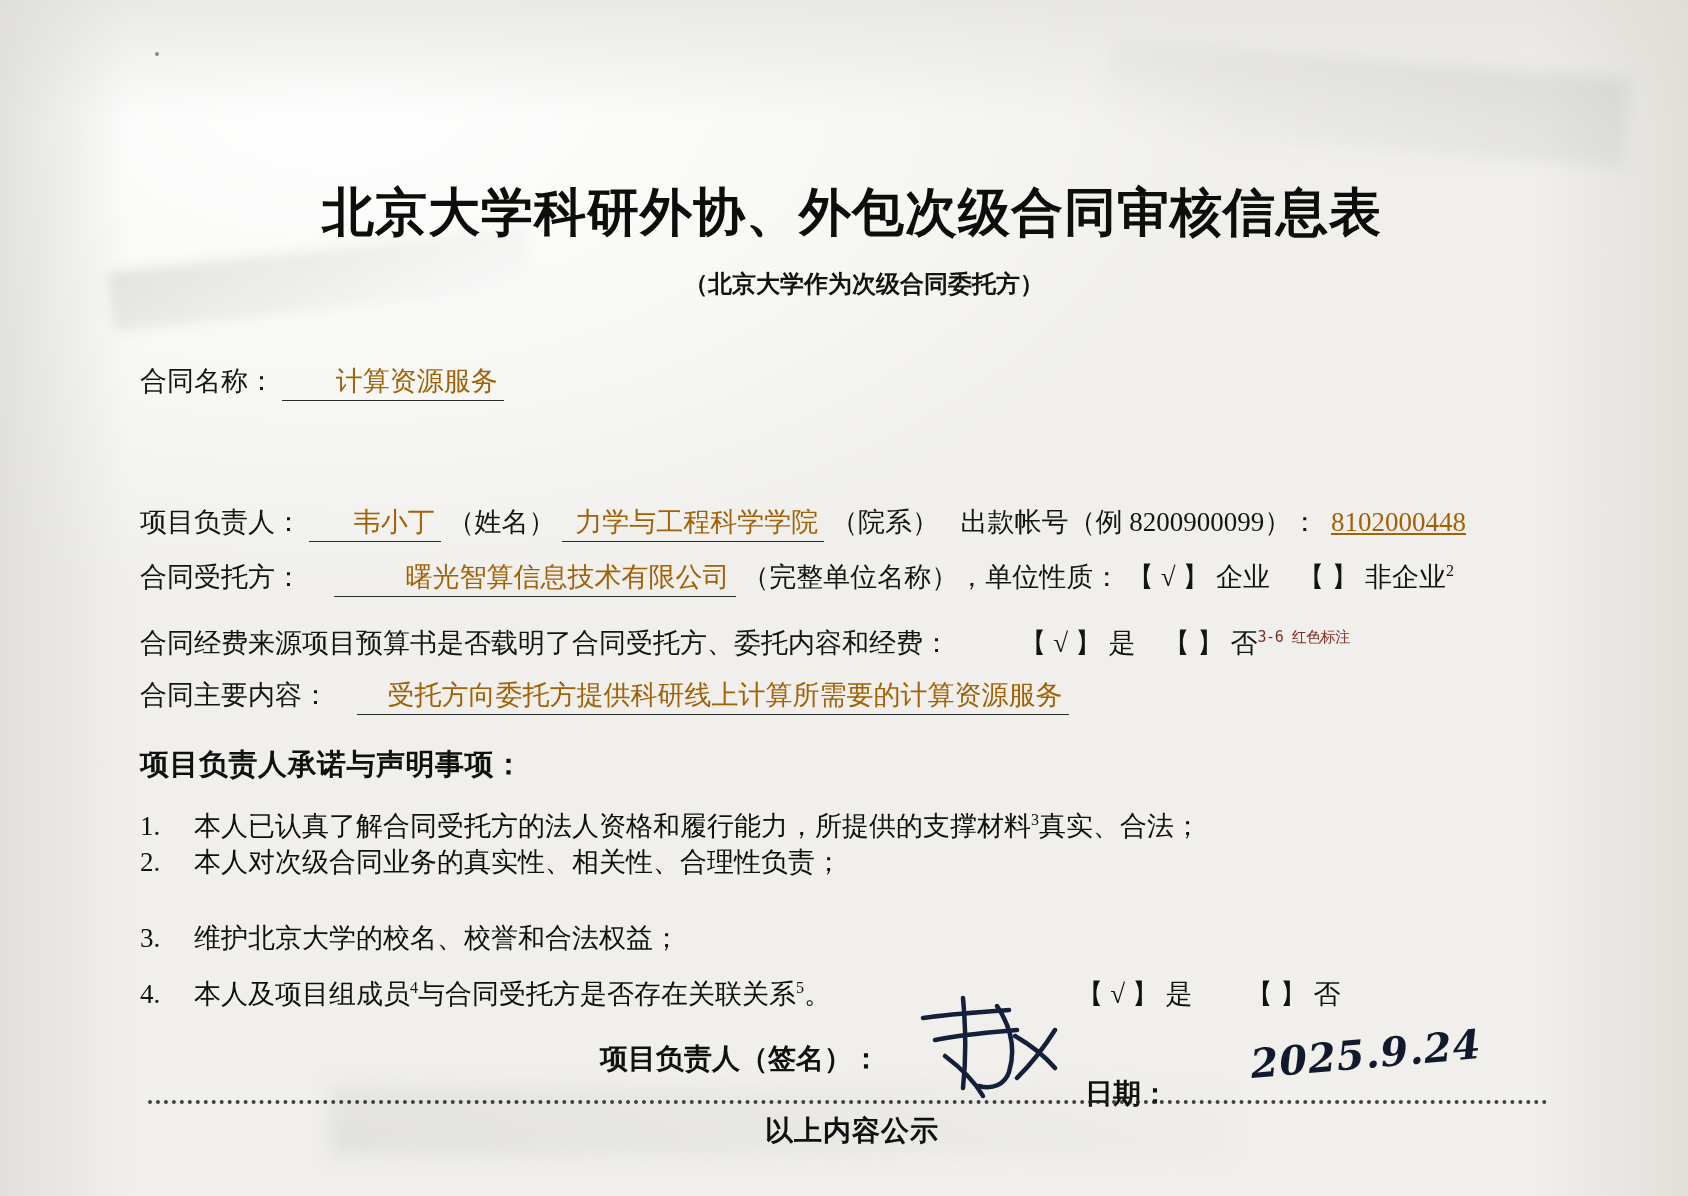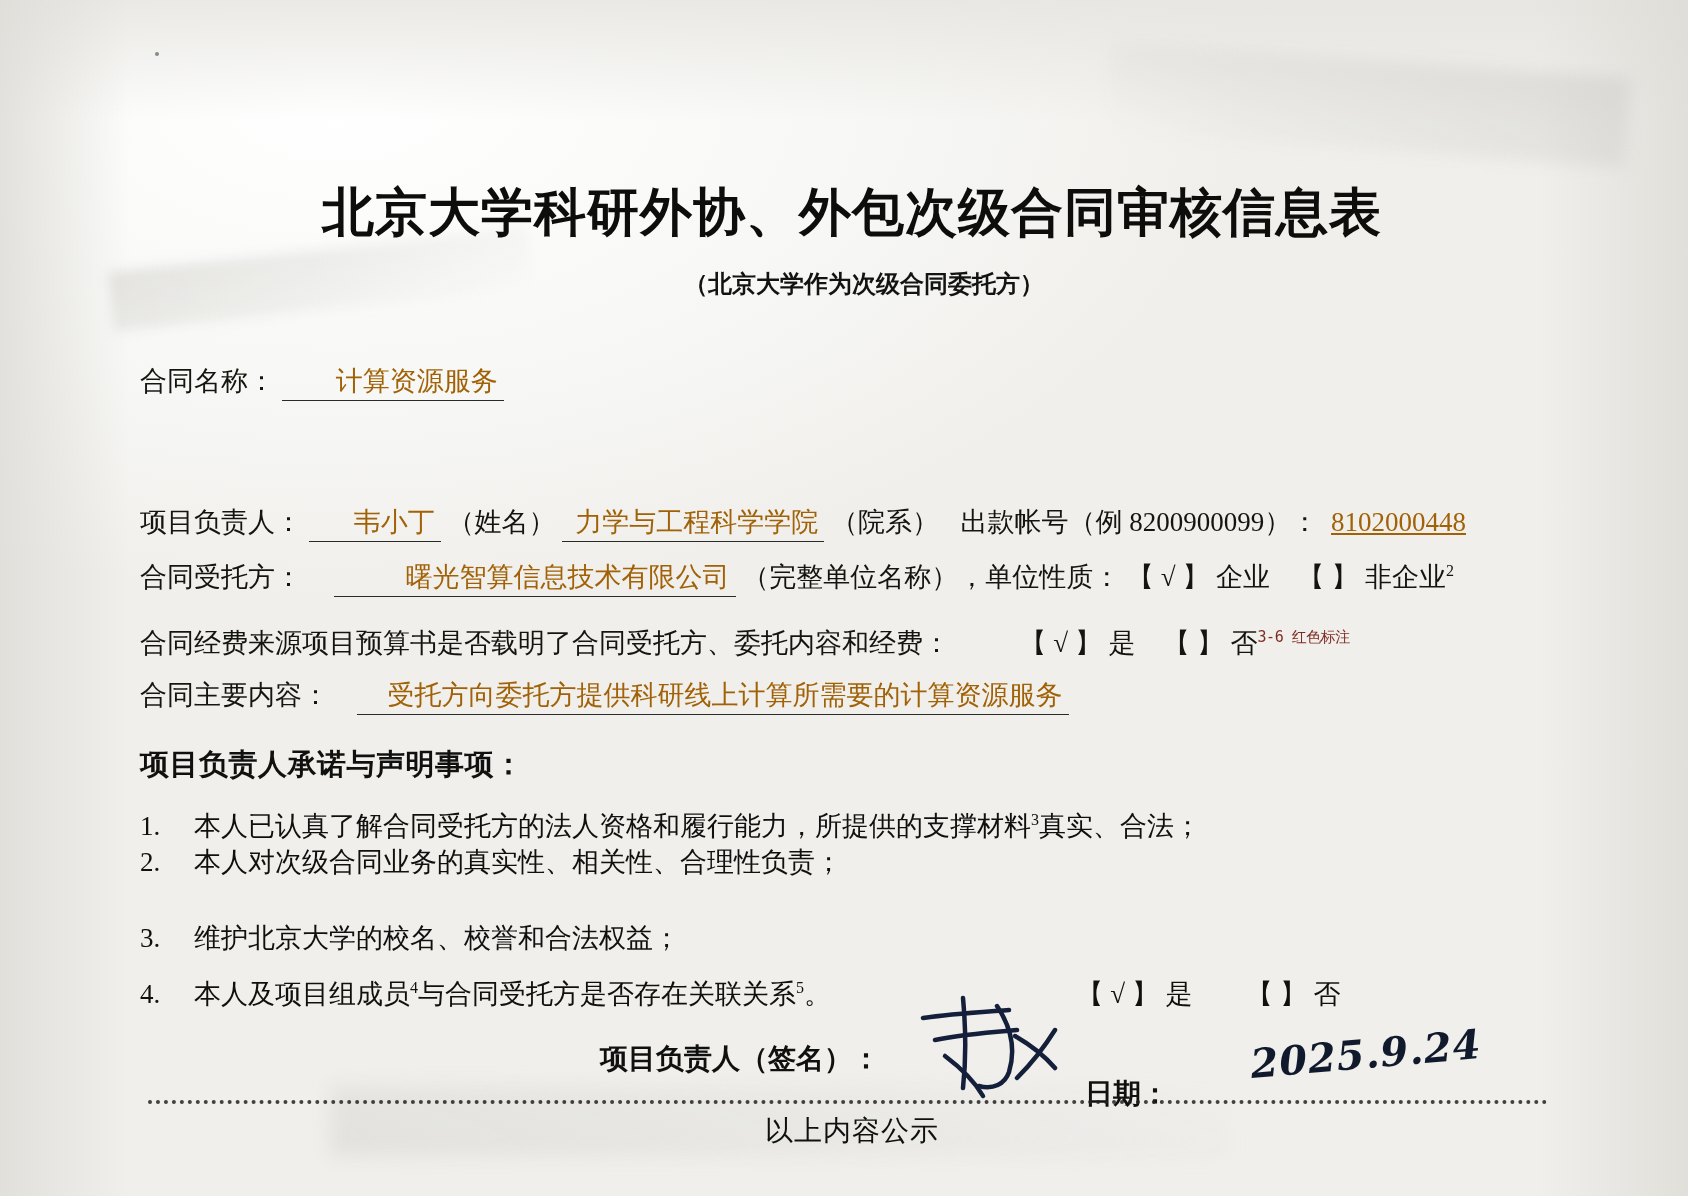"以上内容公示" .footer-text { font-weight: normal -> bold }
